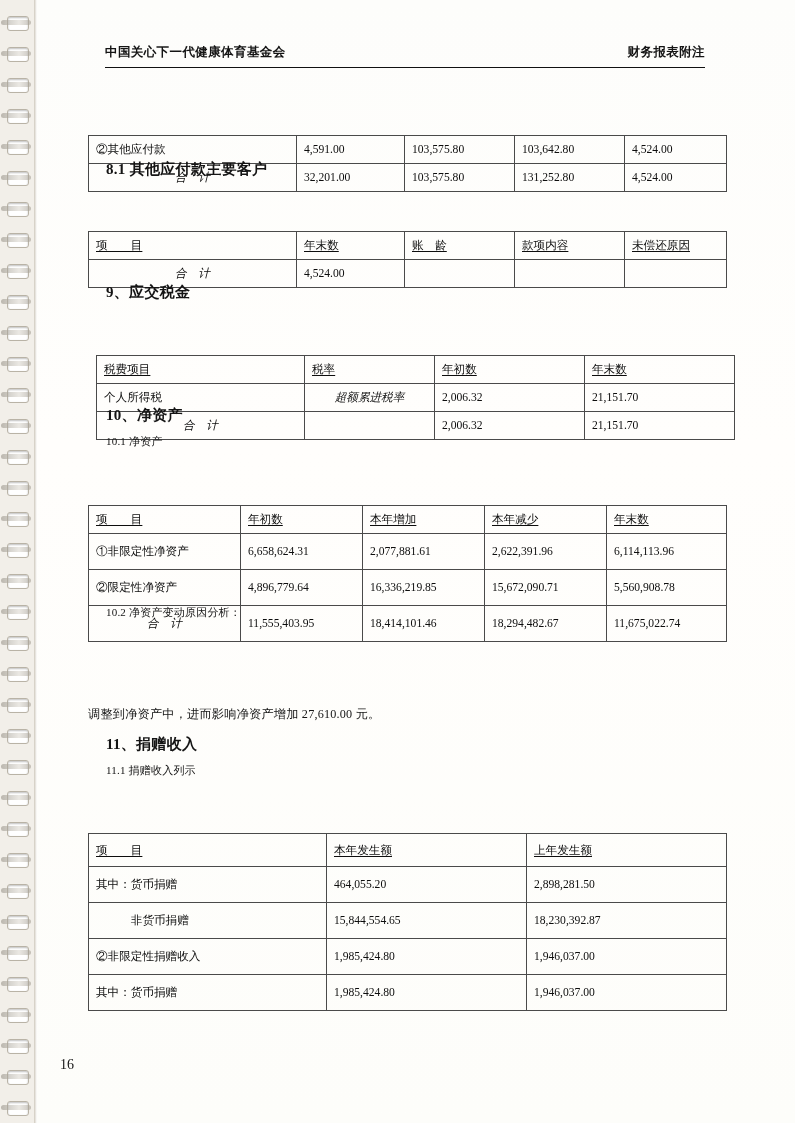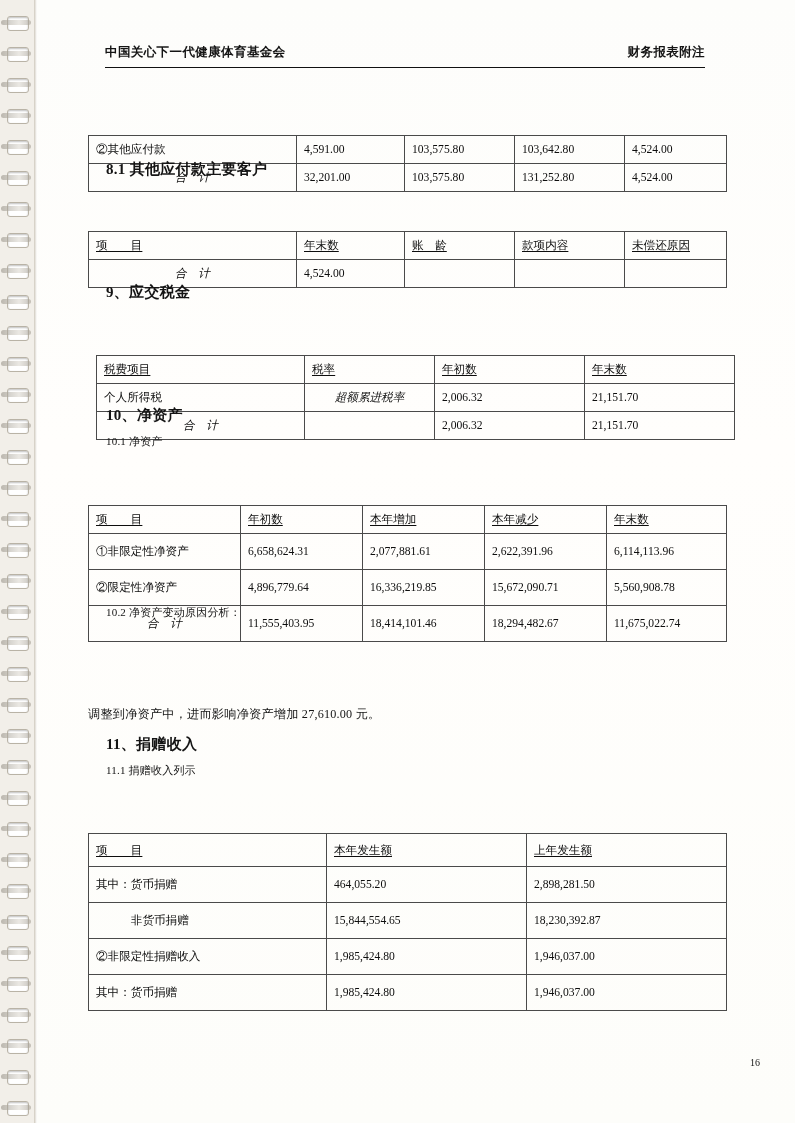"16" .pageno { font-size: 10px -> 14px; text-align: right -> left }
